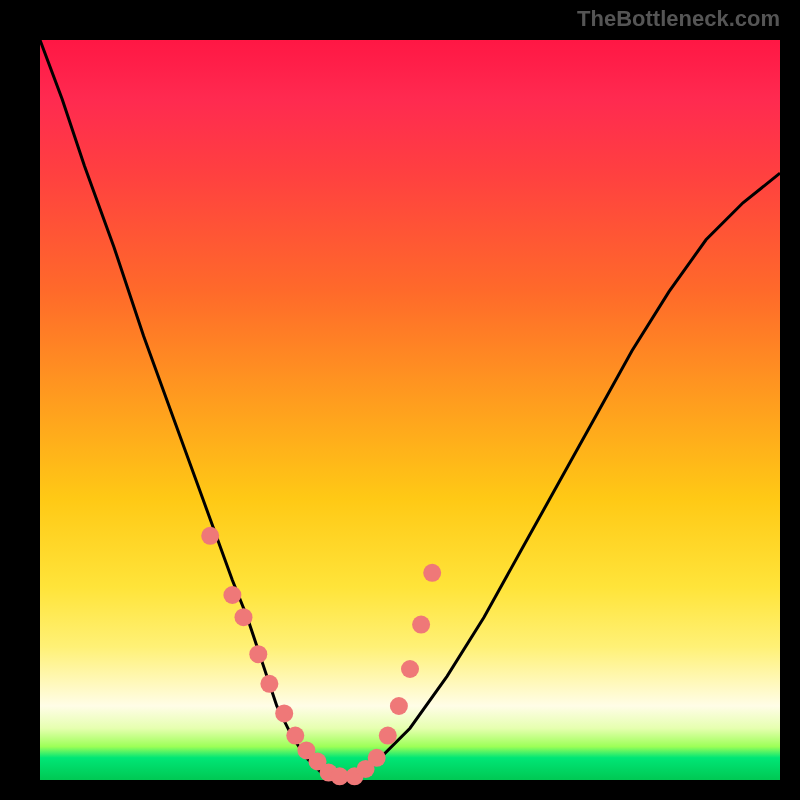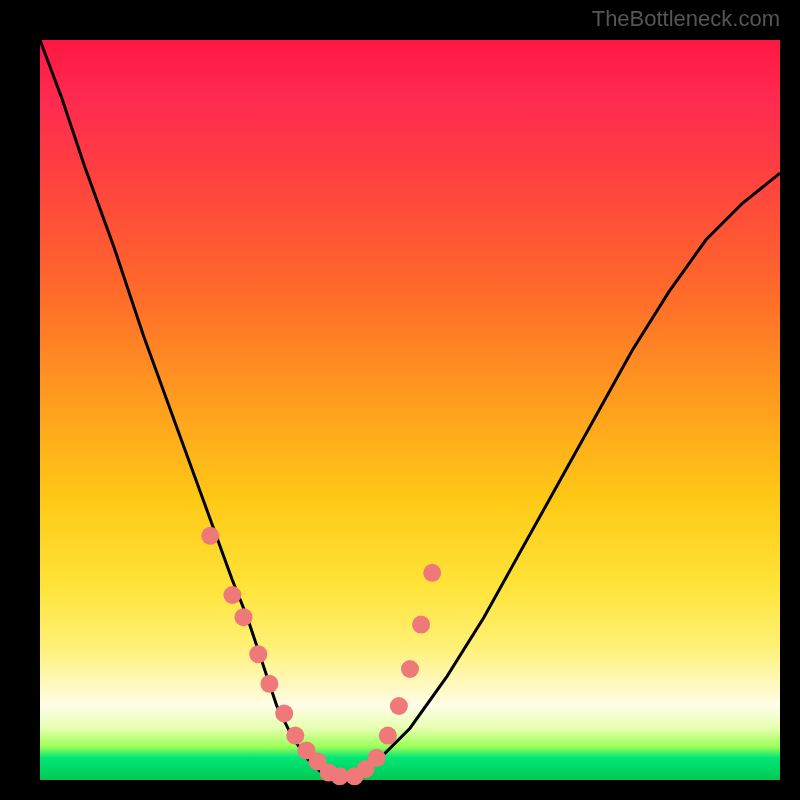"TheBottleneck.com" .watermark { font-weight: 400 -> 700 }
